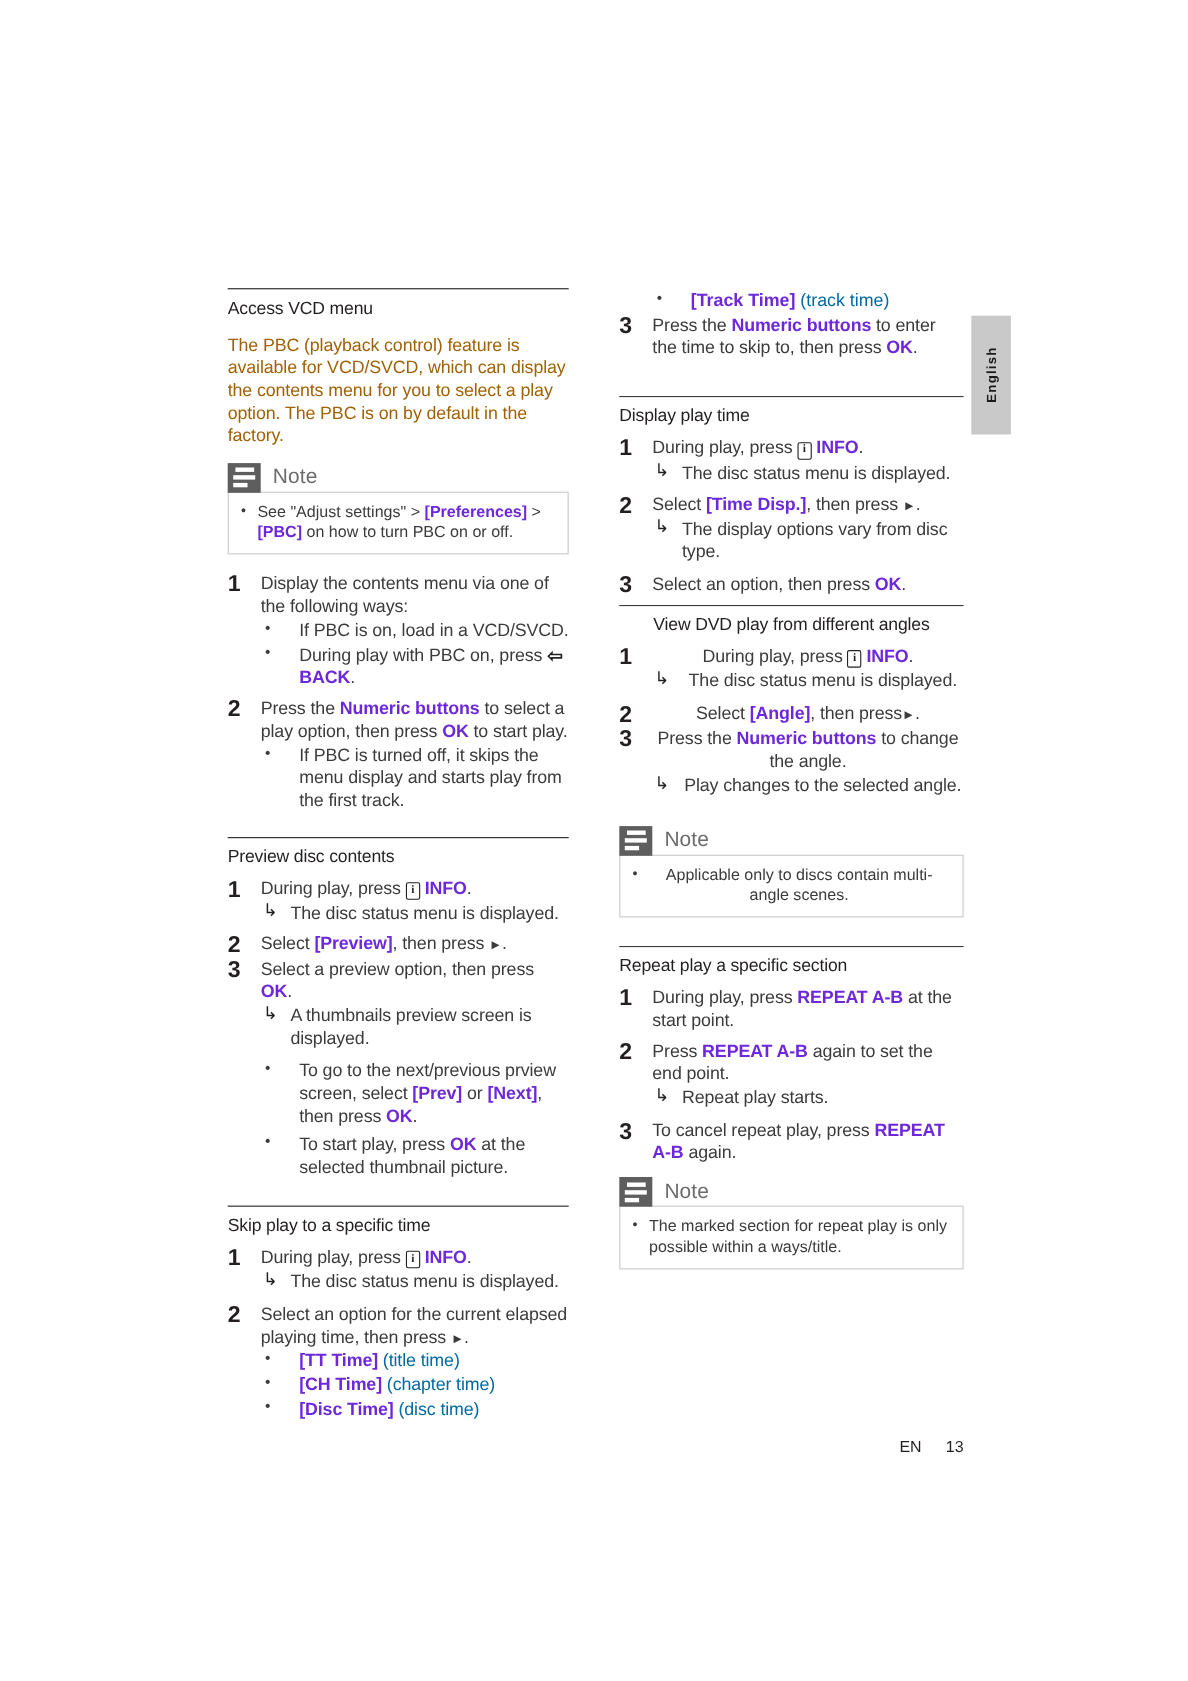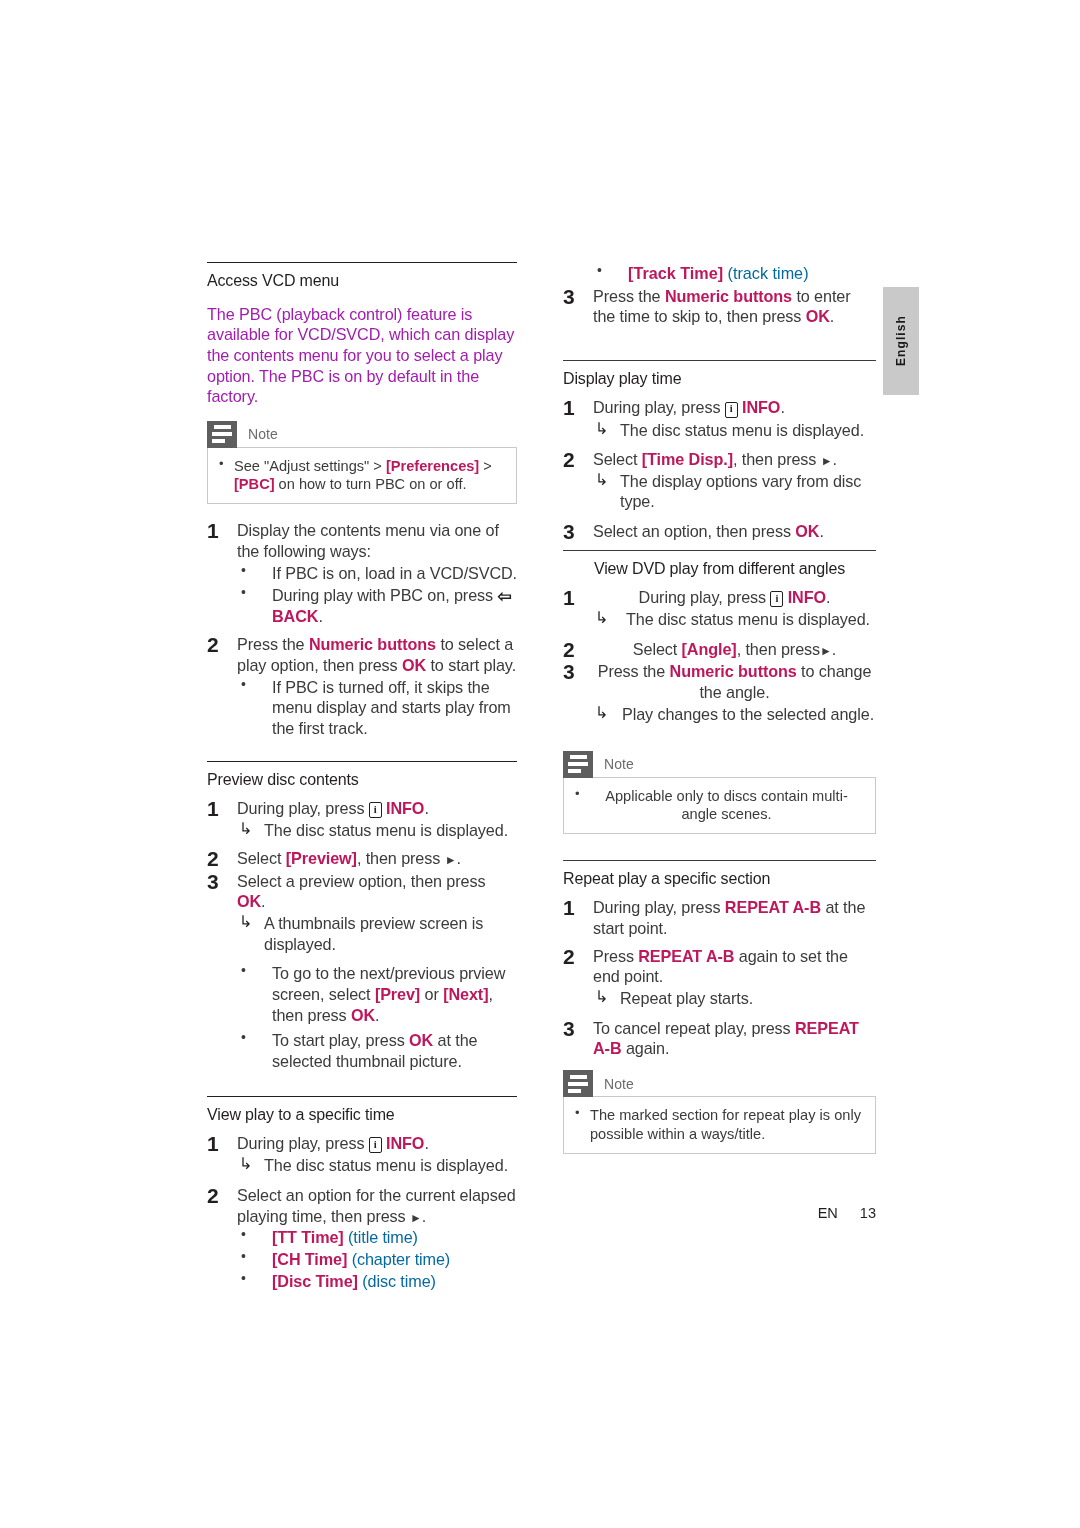"[Track Time]" b, .b { color: #be185d -> #6d28d9 }
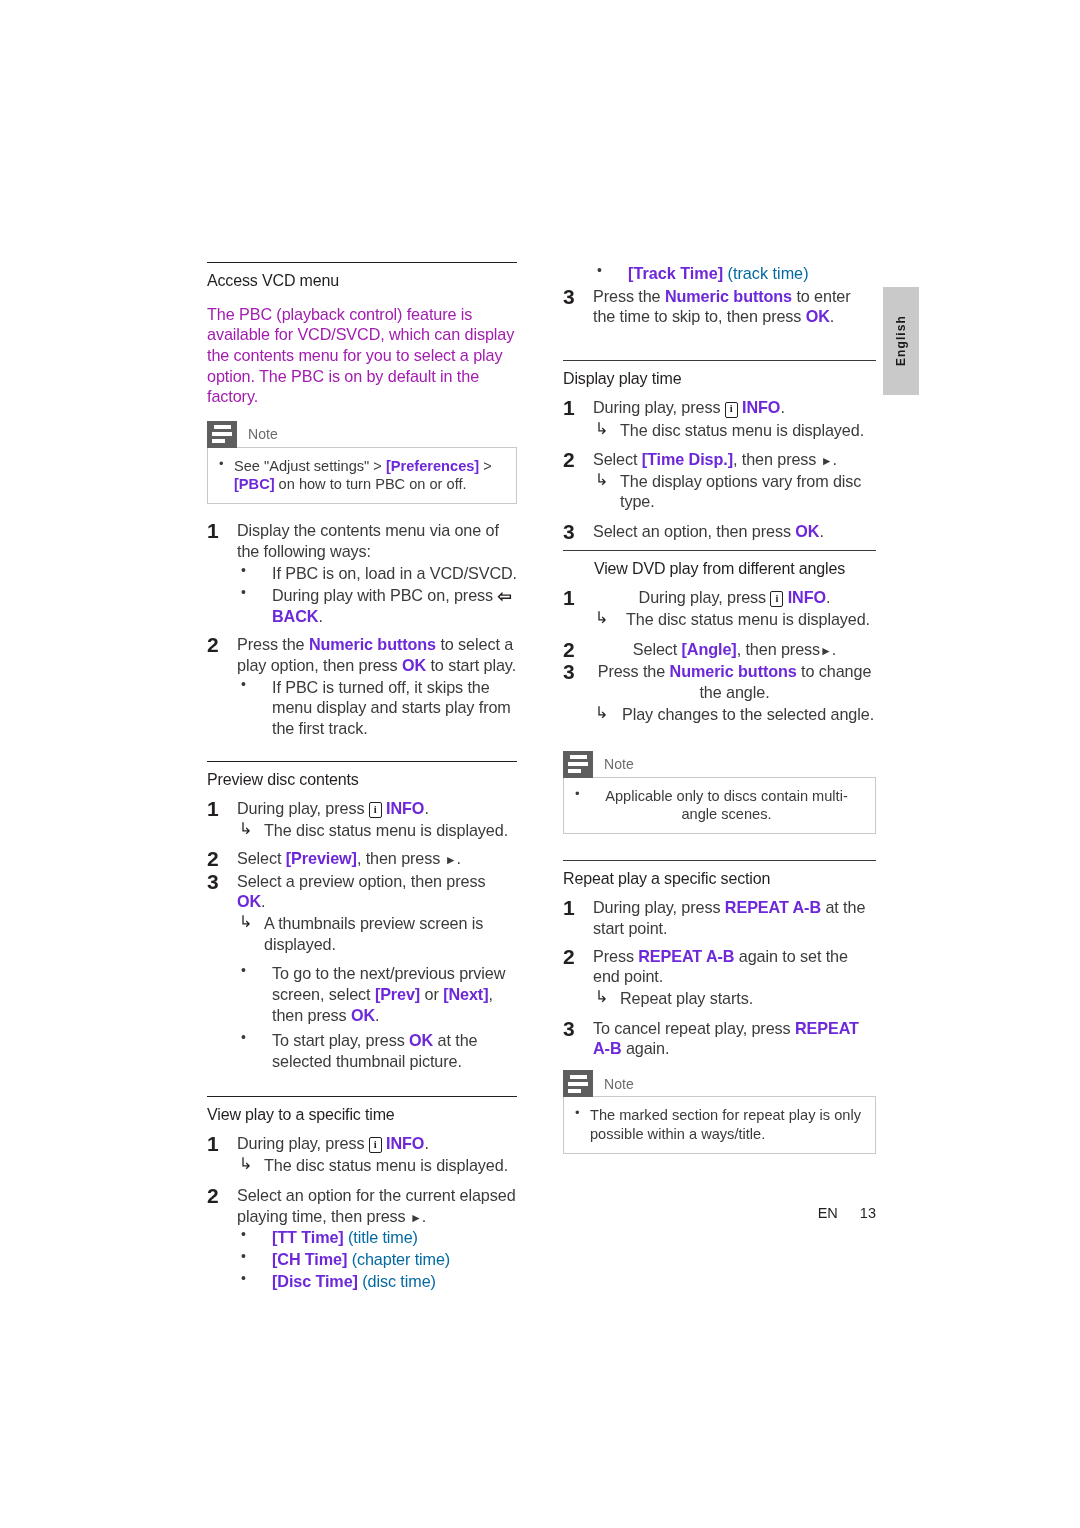"The PBC (playback control) feature" p.body-text { color: #a21caf -> #a16207 }
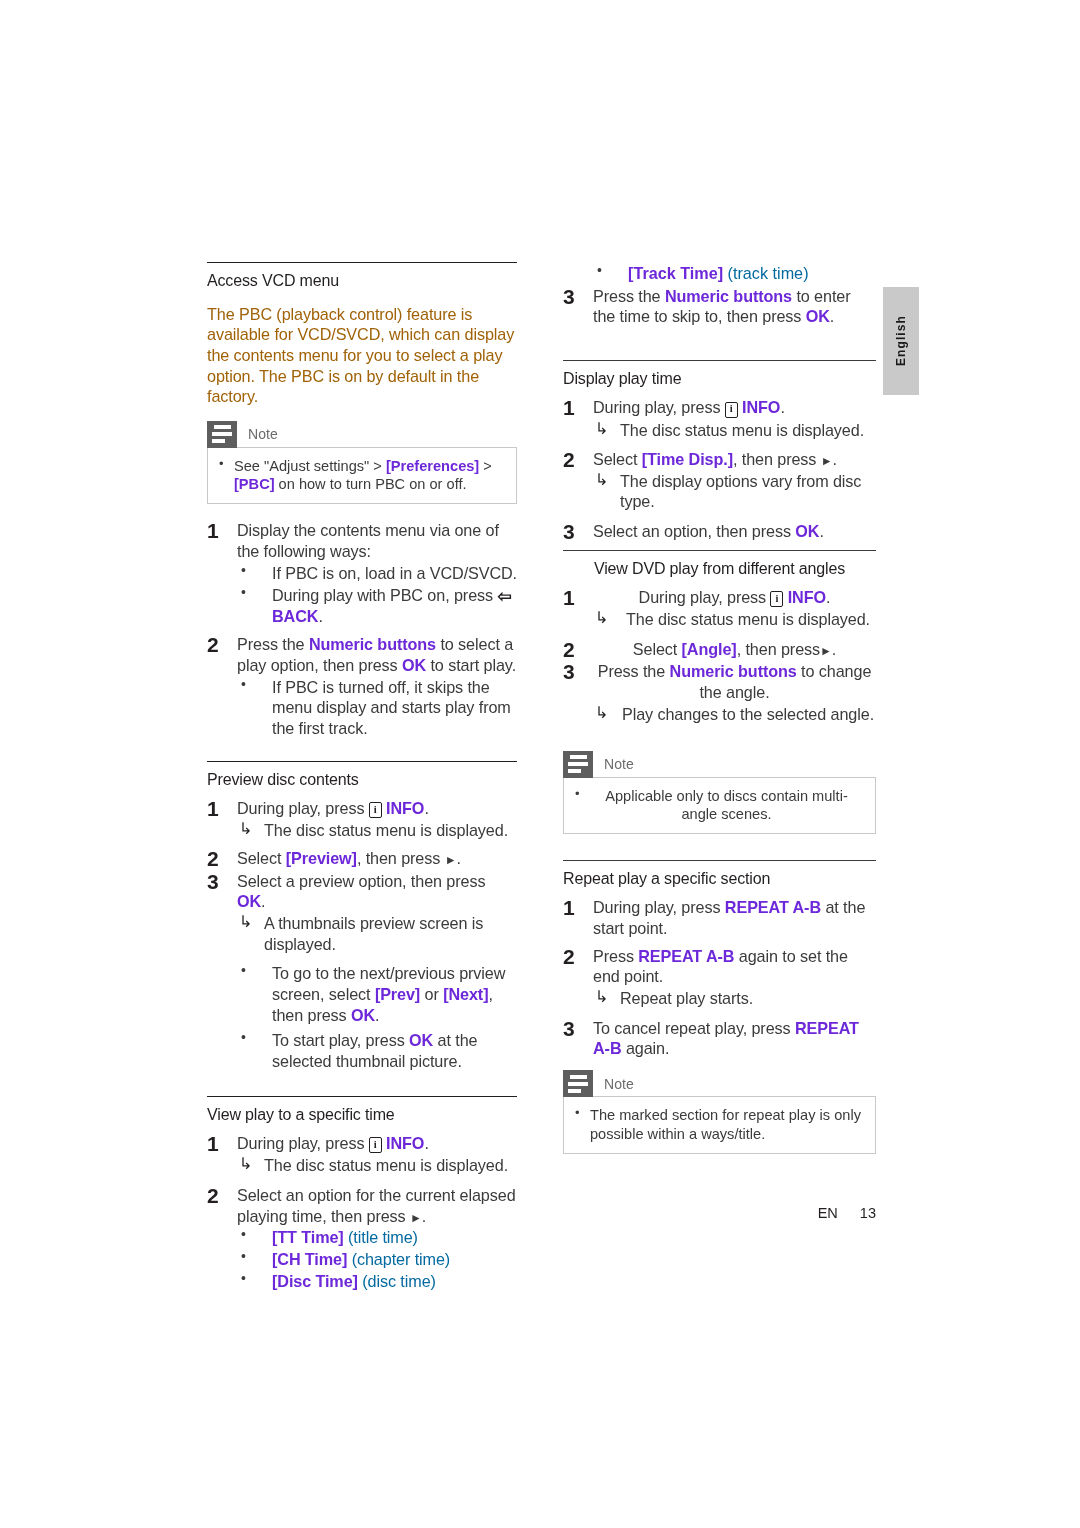"Note" .note-label { font-size: 14px -> 19px }
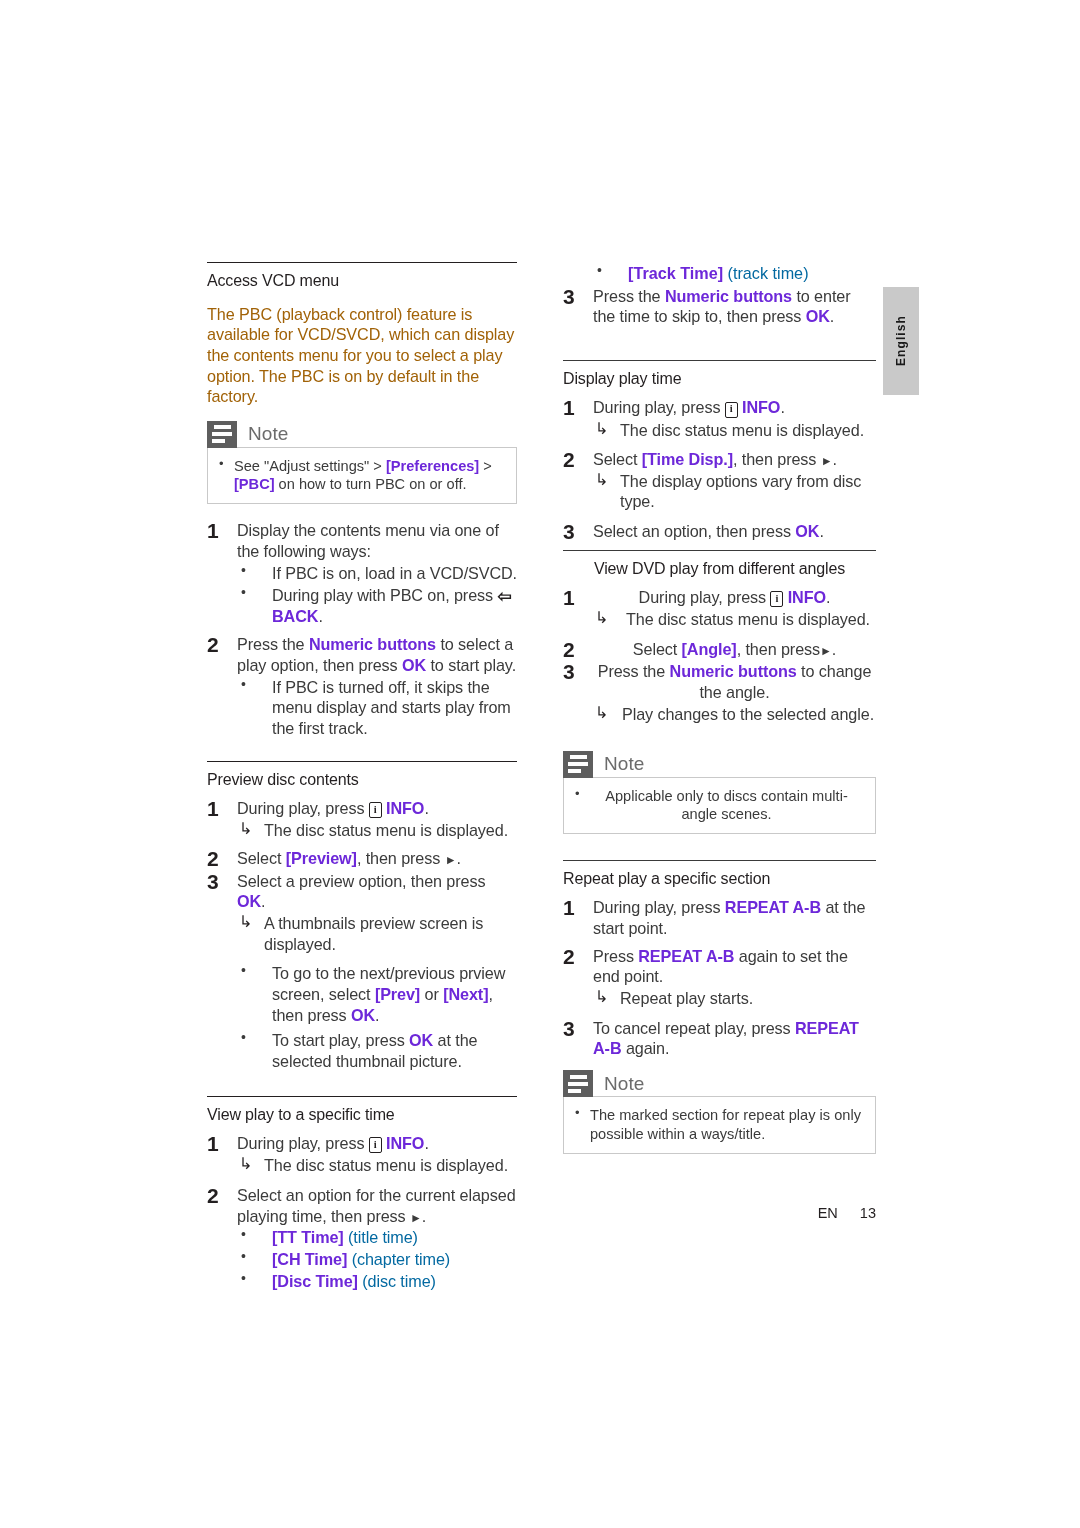"View play to a specific" h2.sec-title { text: View -> Skip }
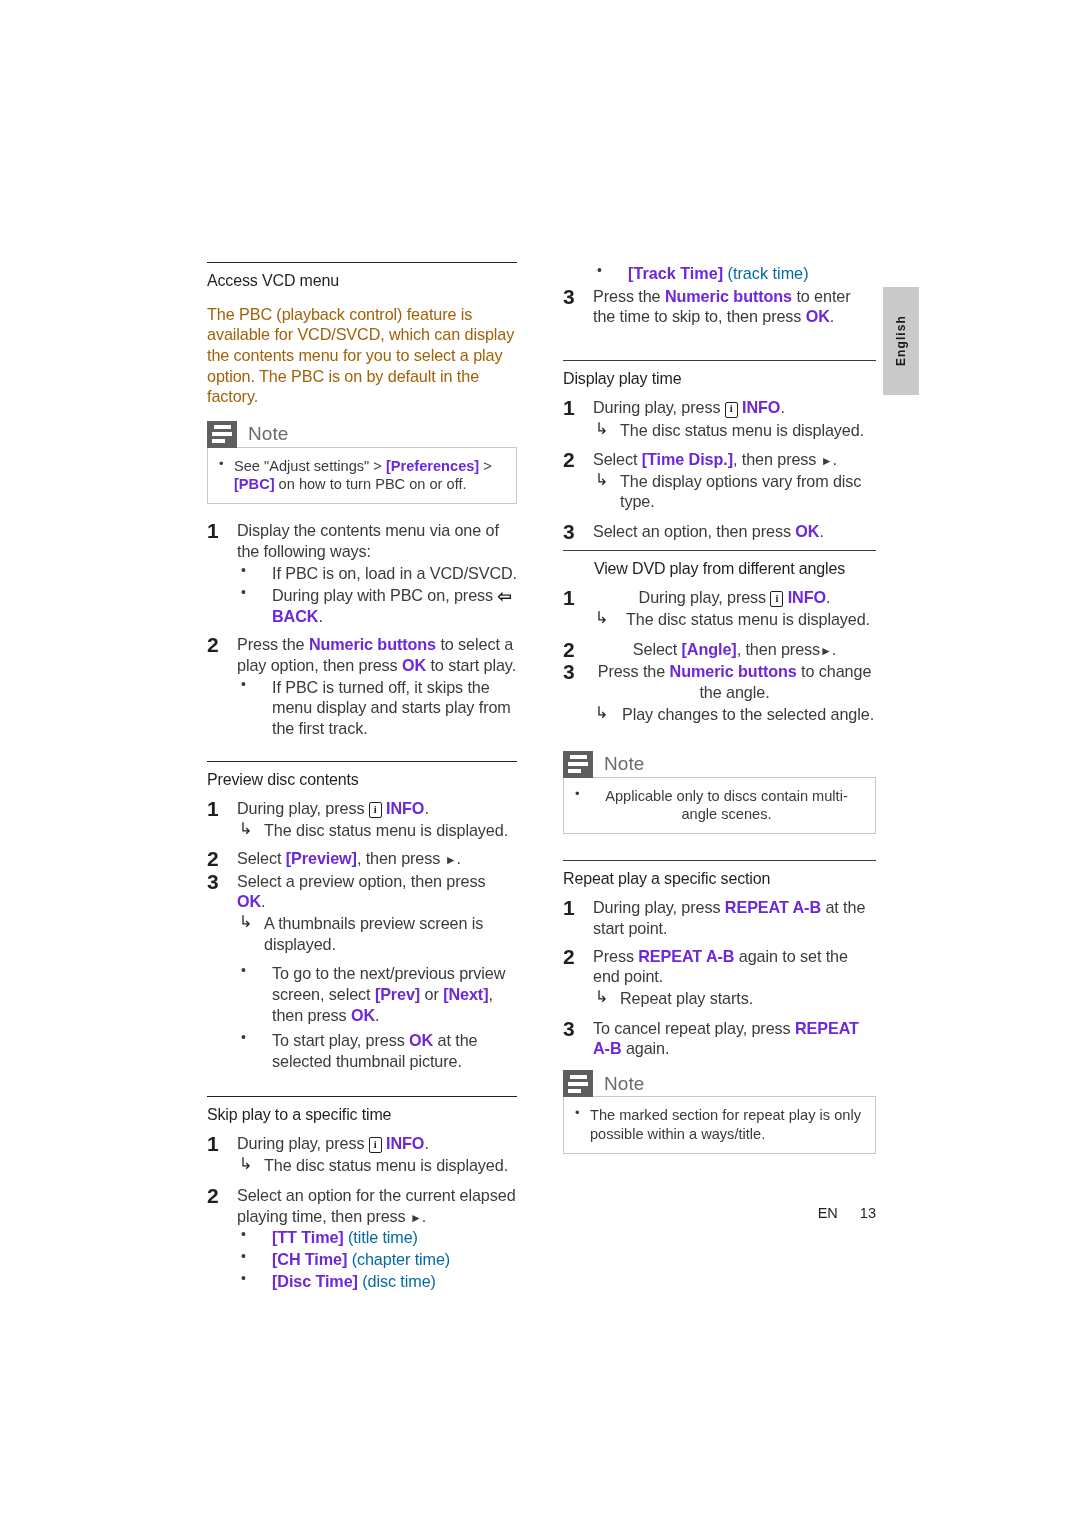"EN 13" .footer { top: 1205px -> 1308px }
